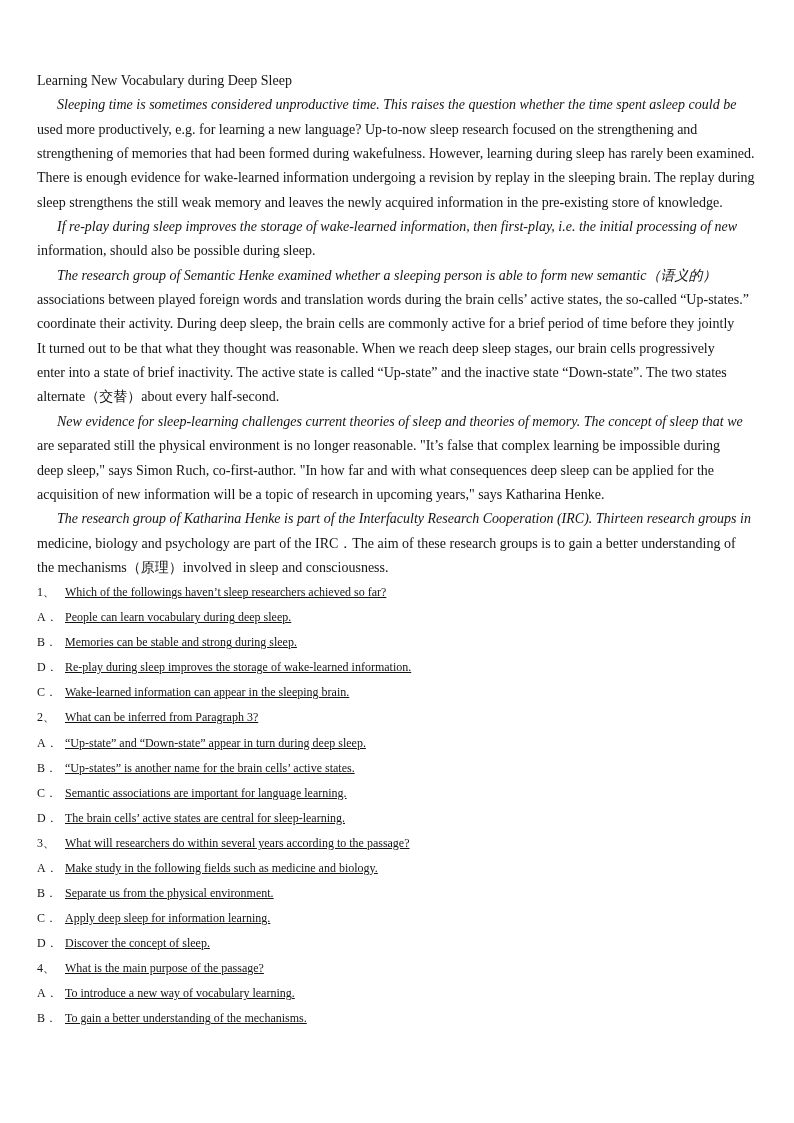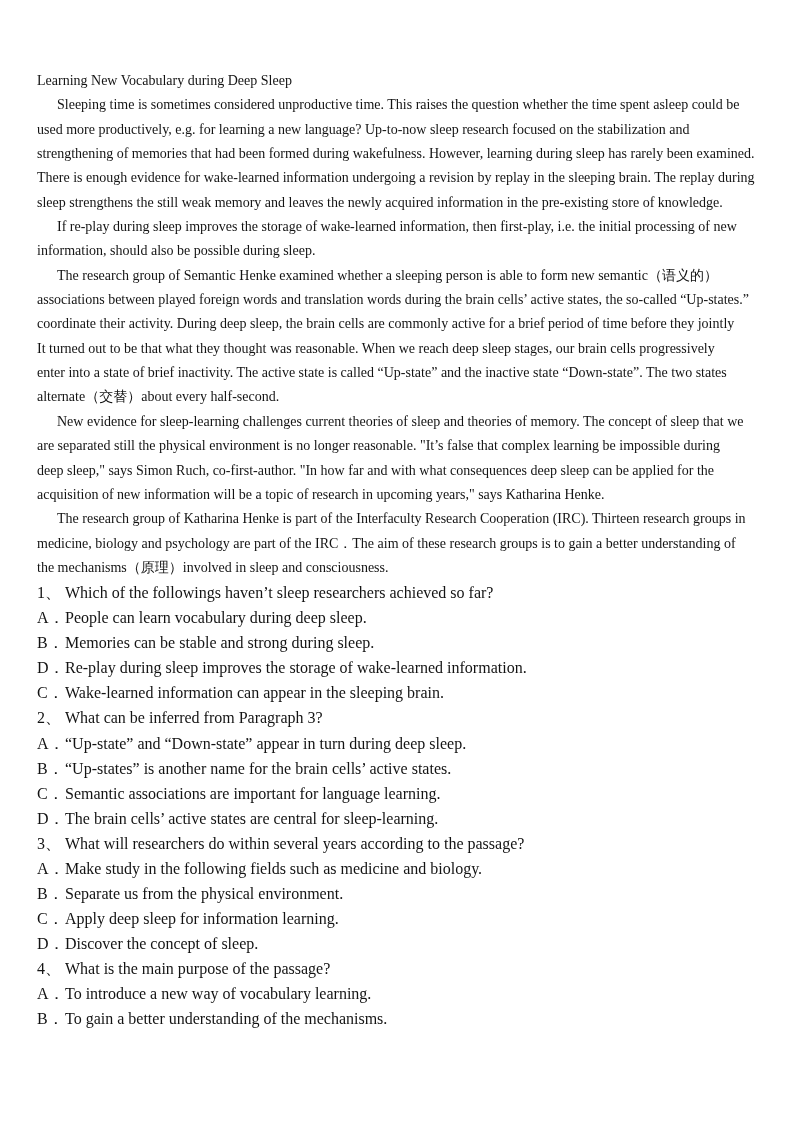"Sleeping time is sometimes considered" .indent { font-style: none -> italic }
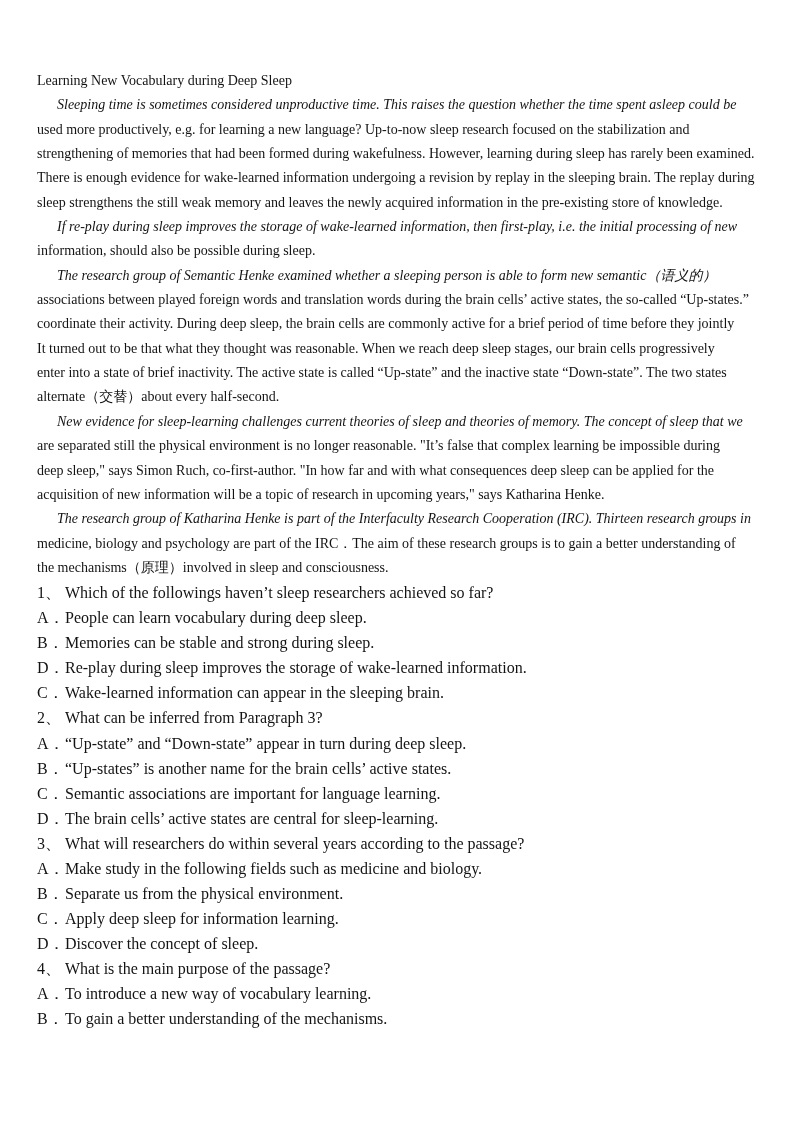"used more productively, e.g. for" div.line { text: stabilization -> strengthening }
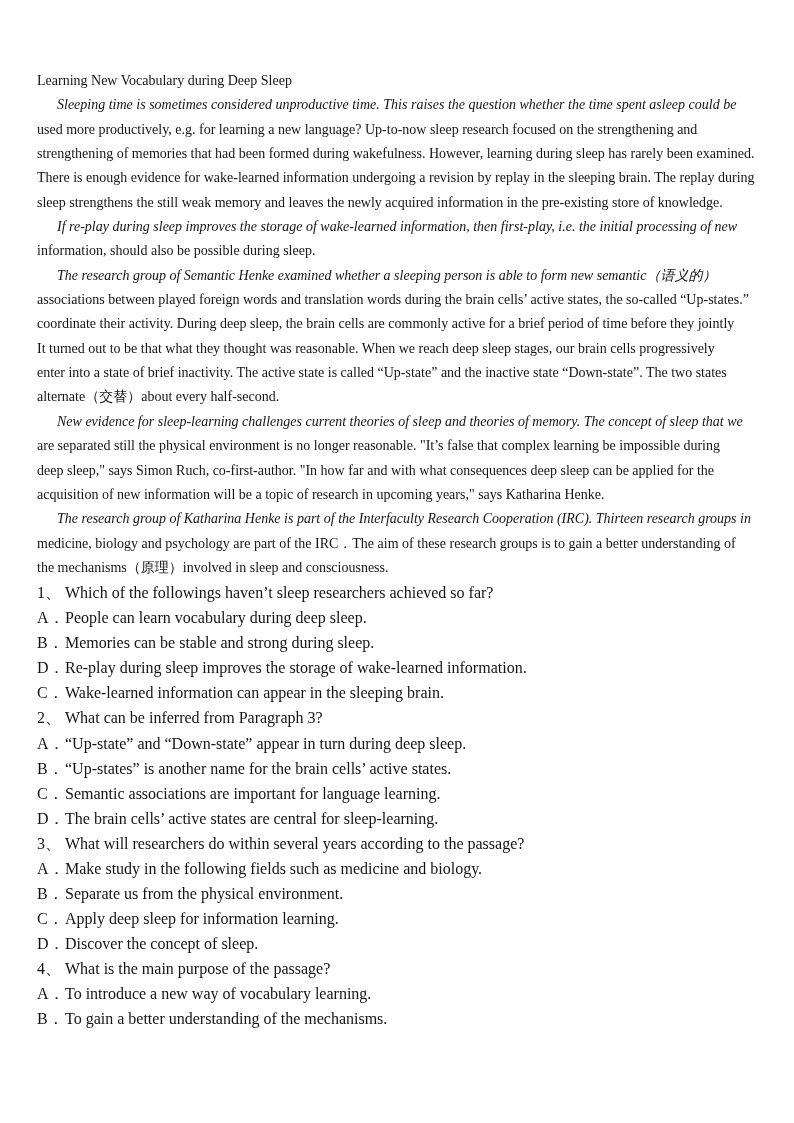"1、 Which of the followings" .qline { font-size: 16px -> 12px; text-decoration: none -> underline }
